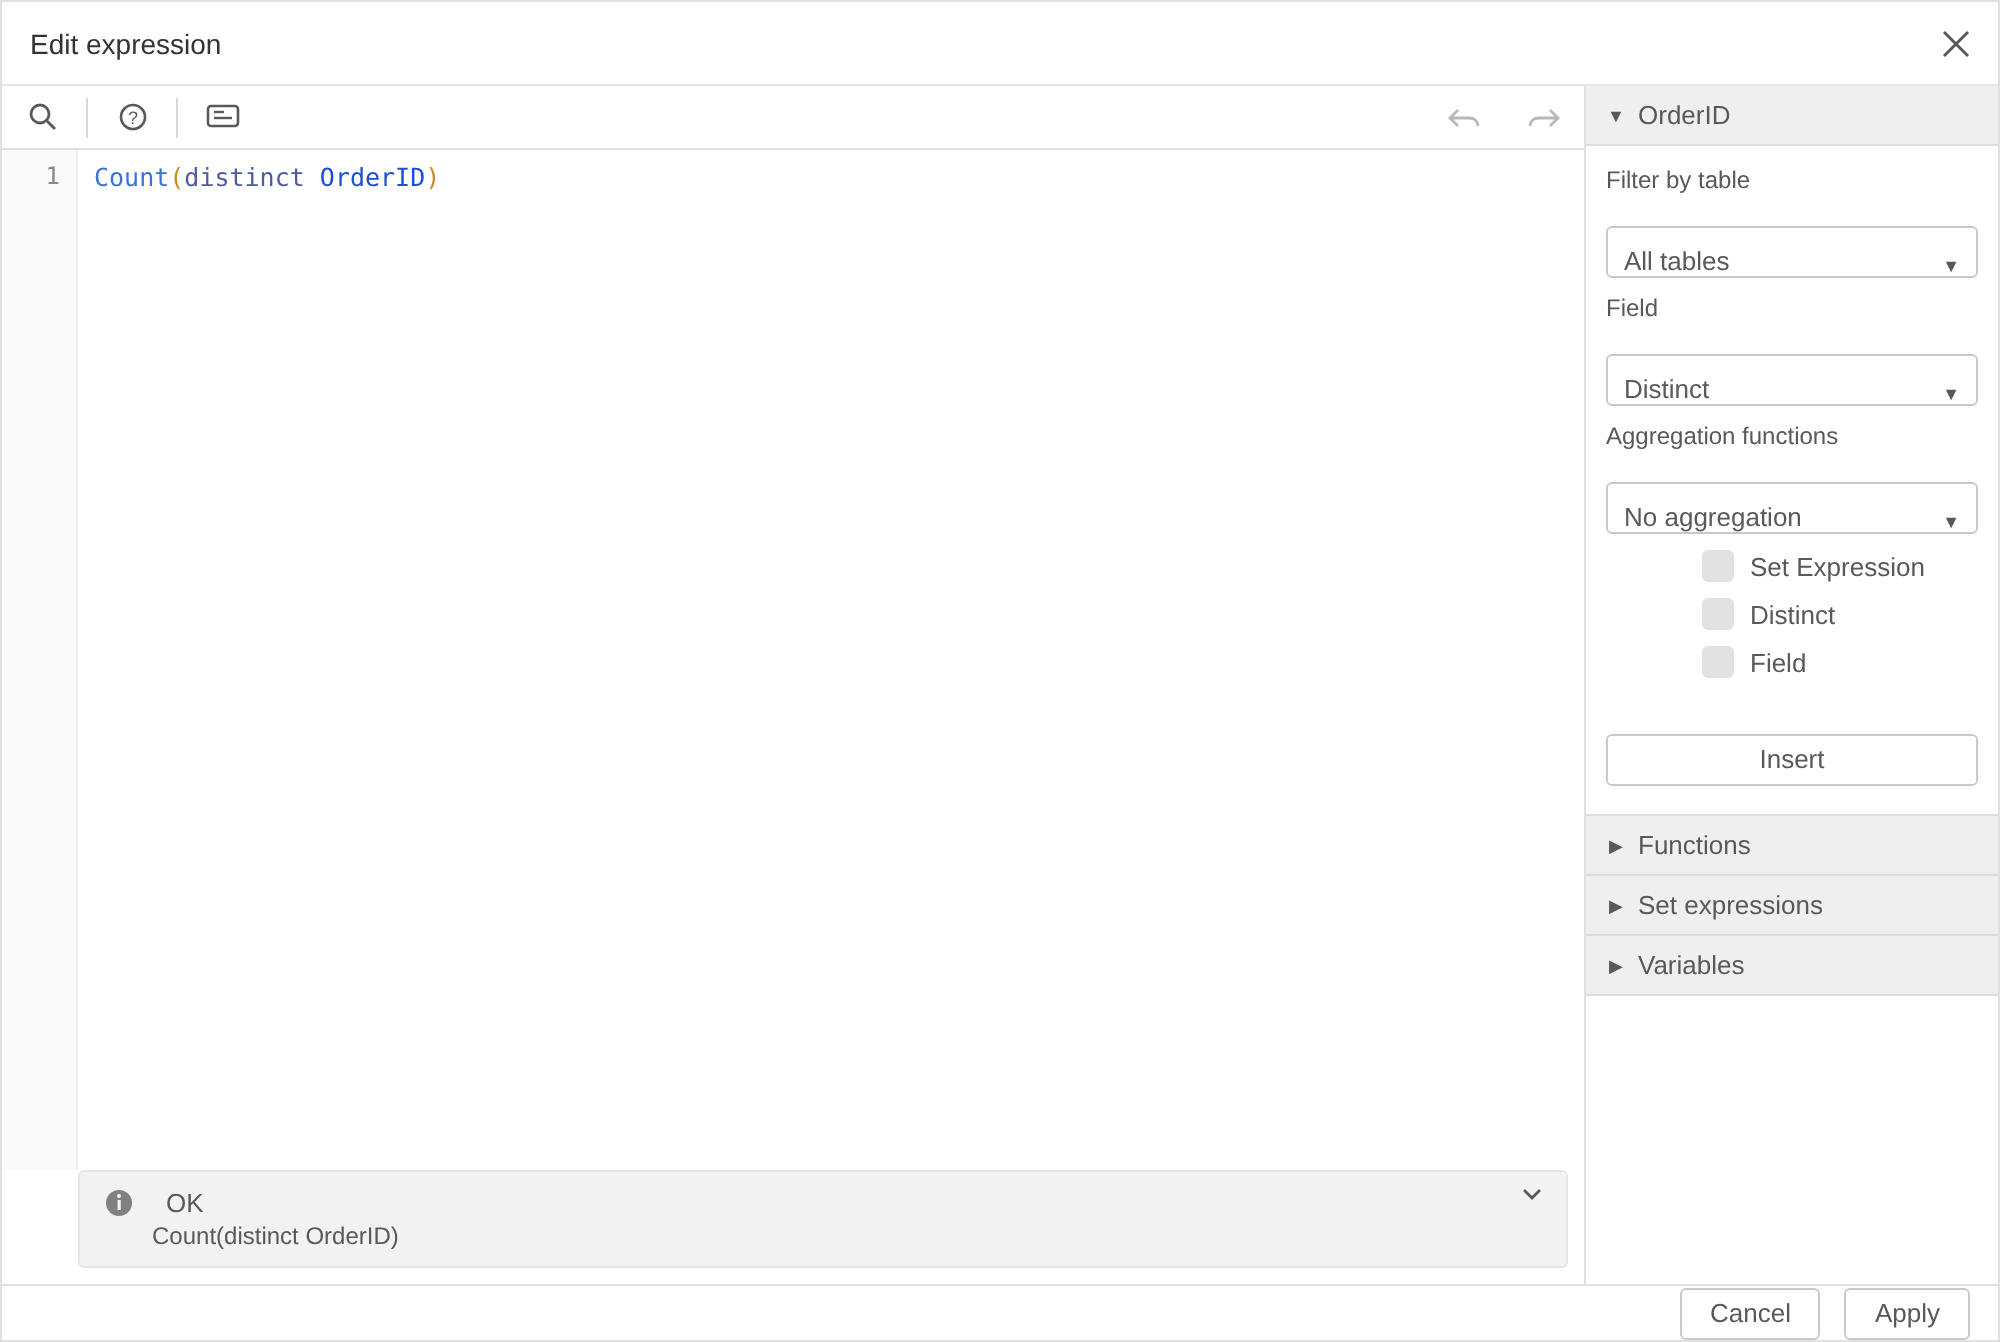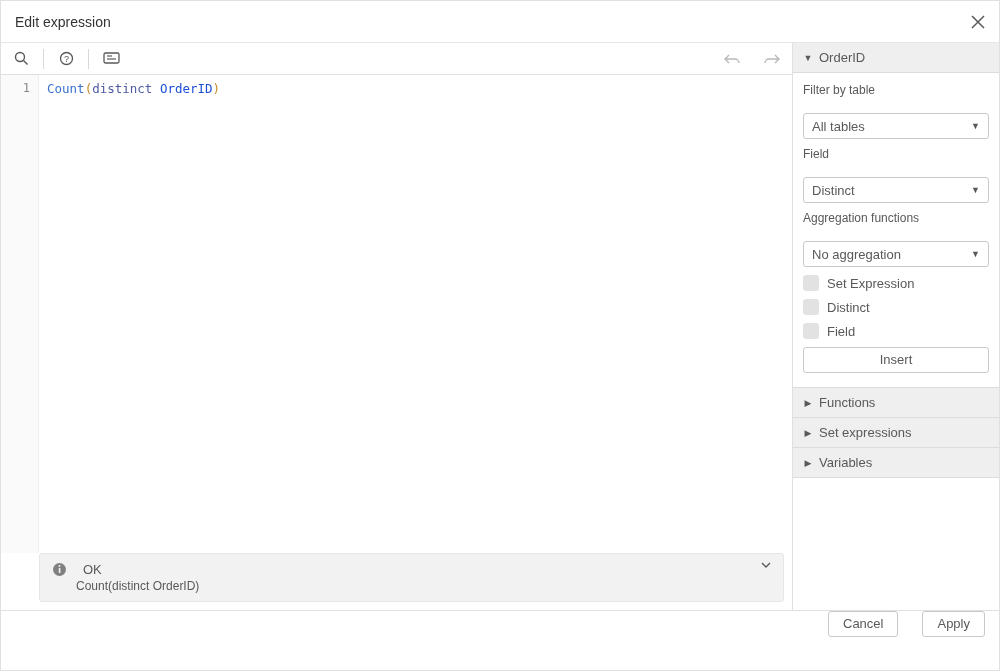"All tables" .select { align-items: center -> flex-end }
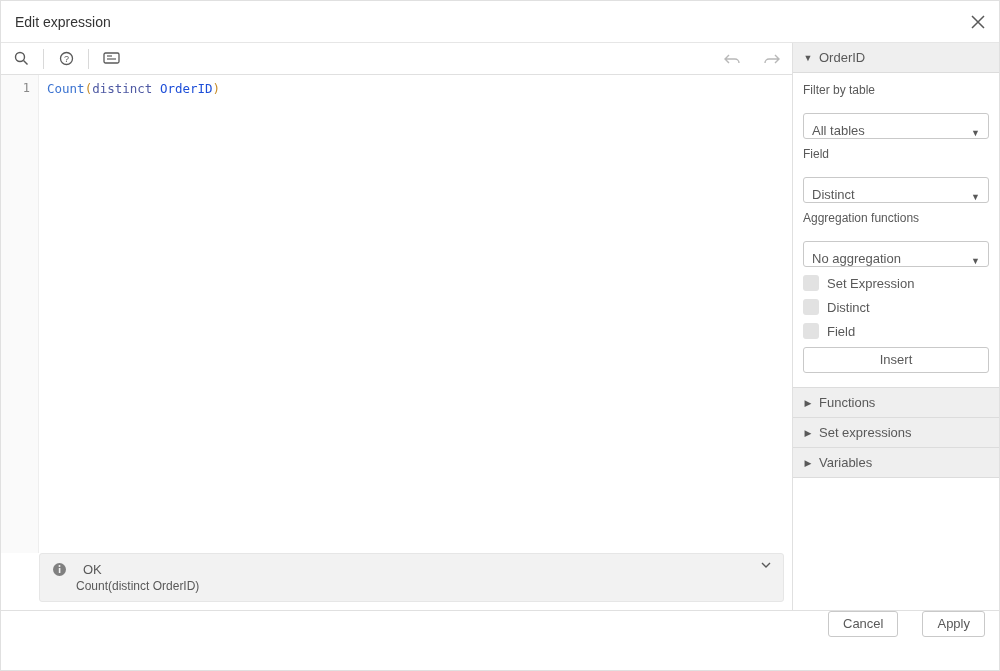"Set Expression" .checkbox-row { margin-left: none -> 48px }
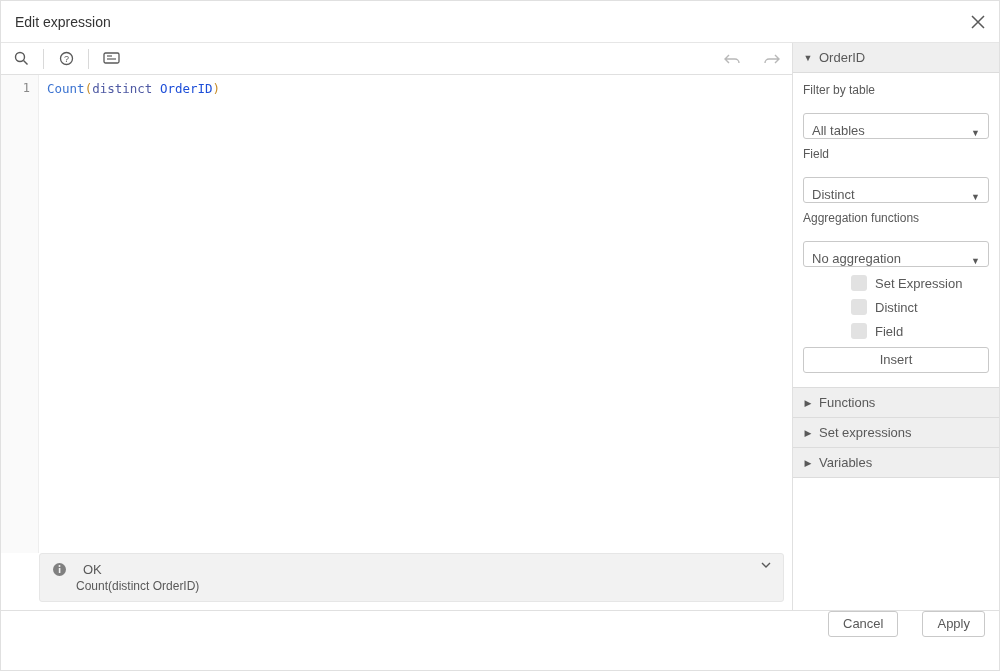"Insert" .insert-btn { margin-top: 0 -> 20px }
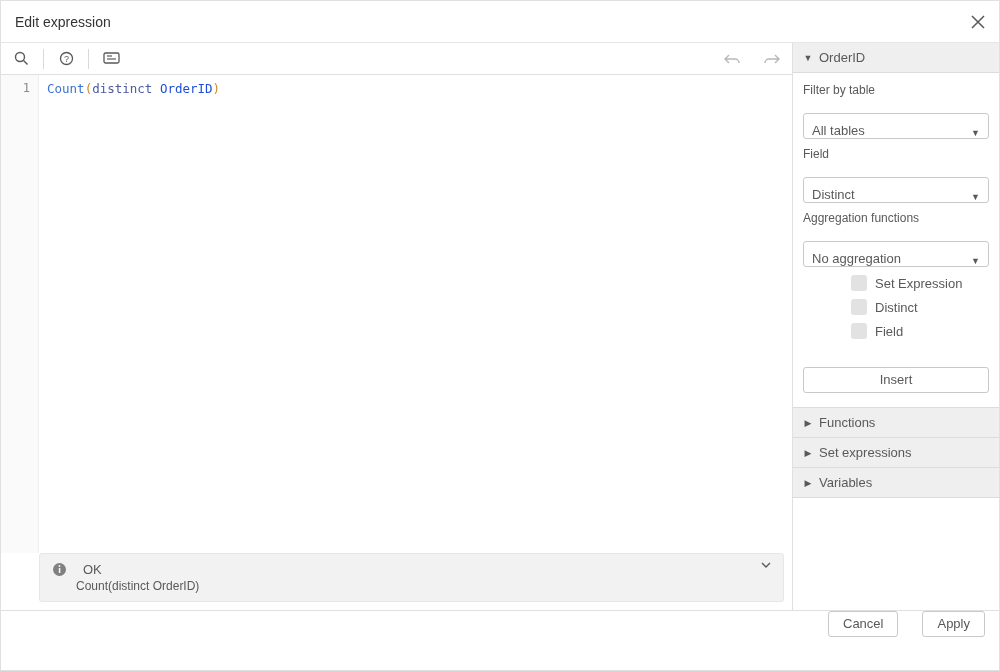"Cancel" .footer { align-items: none -> center; gap: 24px -> 12px; height: 60px -> 28px }
